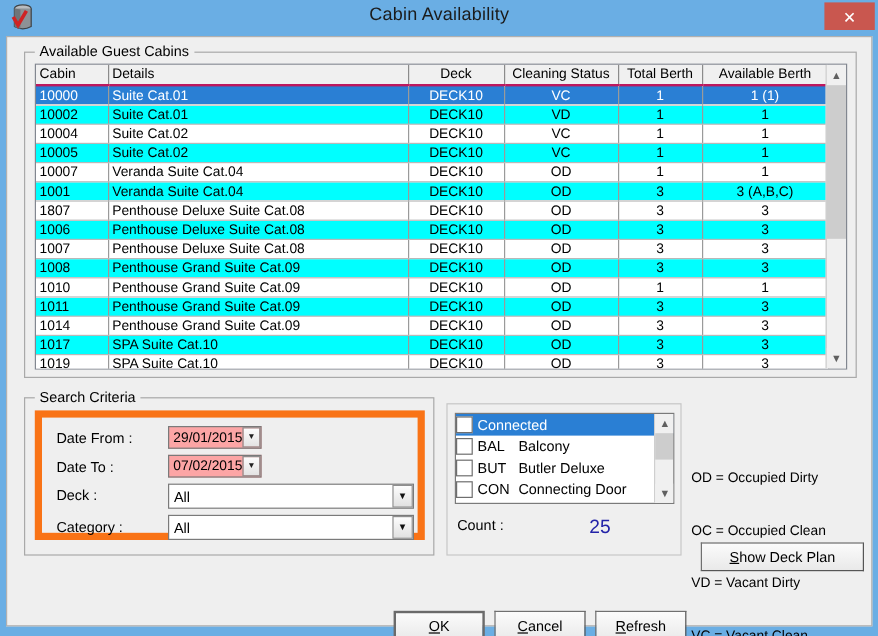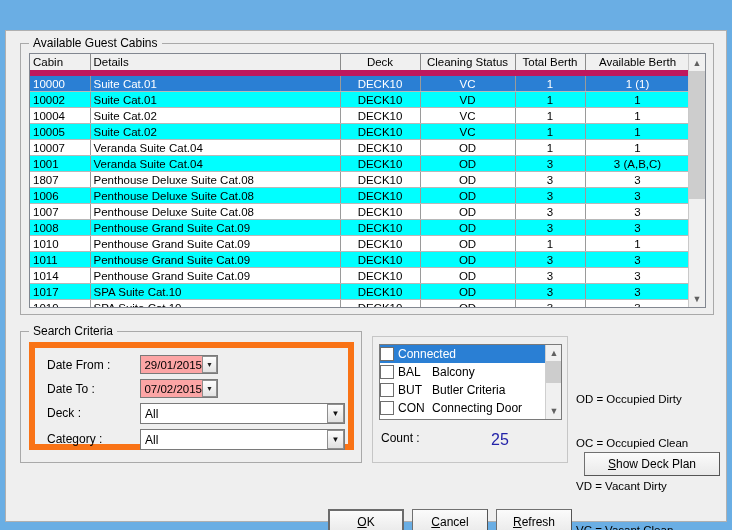"Cabin Availability" div { html: none -> <div> <svg> <ellipse></ellipse> <path></path> <path></path> <path></path> </svg> <div>Cabin Availability</div> <button>✕</button> </div> }
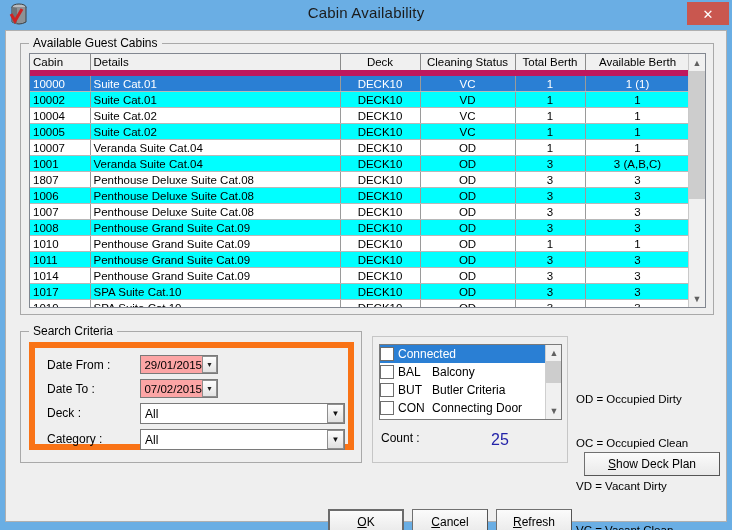"Cabin" table.grid th { border-bottom: 6px solid #be185d -> 2px solid #be185d }
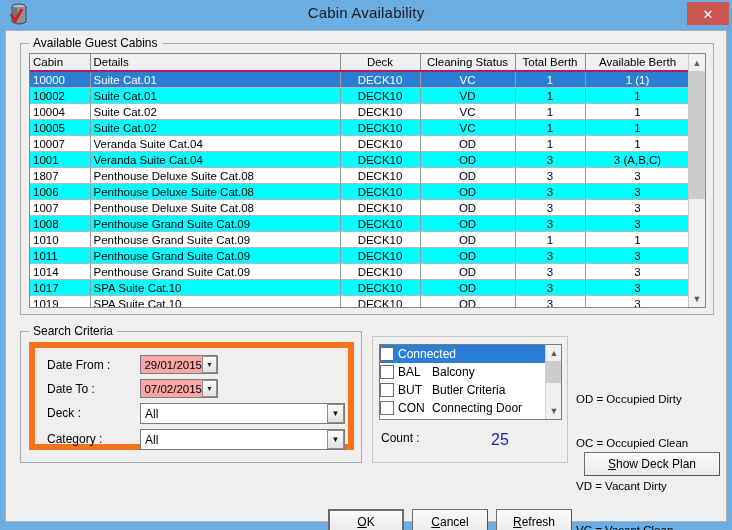"Butler Criteria" span { text: Criteria -> Deluxe }
